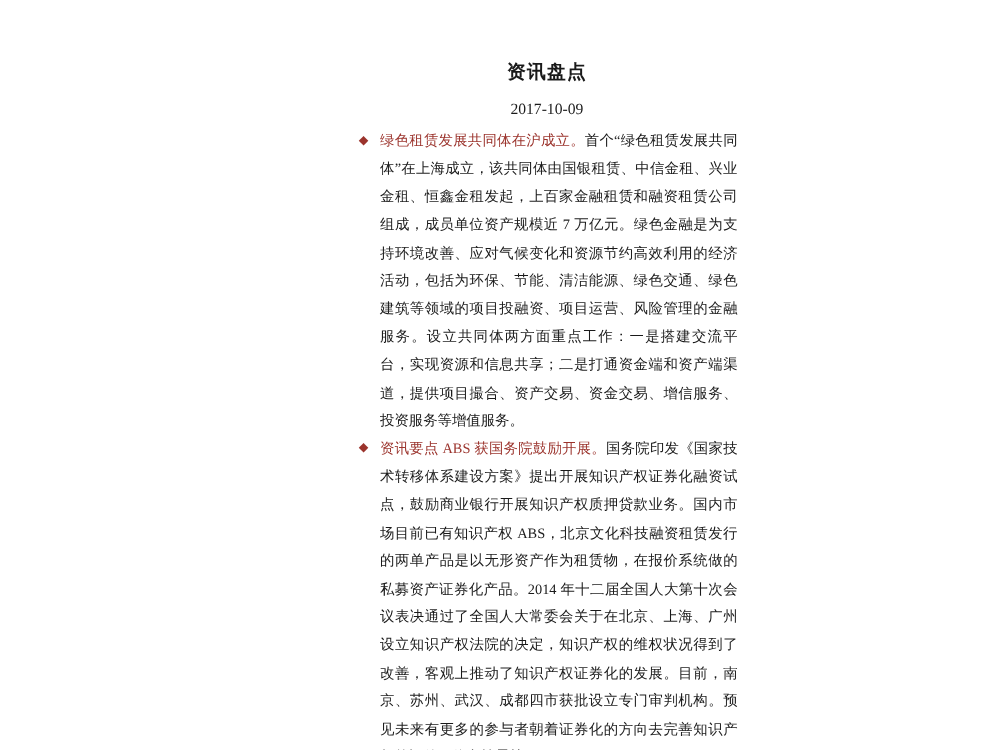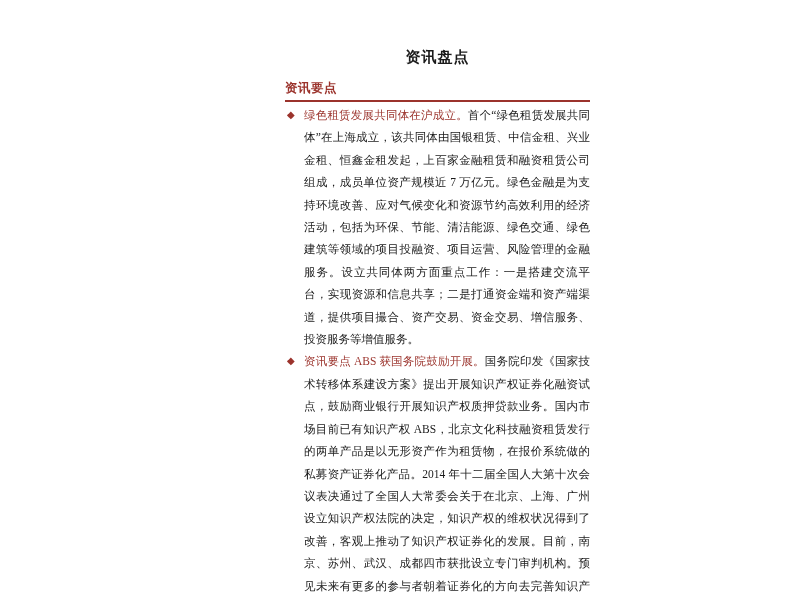"2017-10-09" div.date { html: none -> <div>2017-10-09</div> }
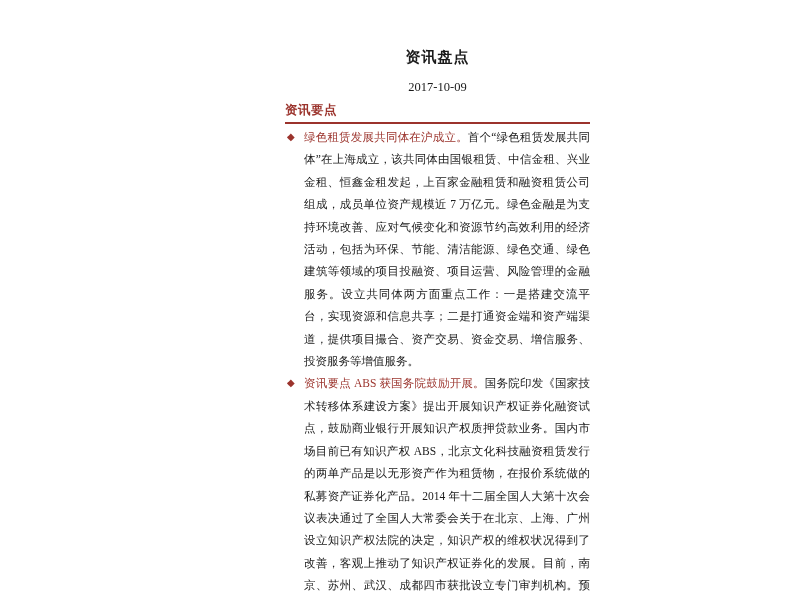"资讯要点" div.section-header { html: <div>资讯要点</div> -> none }
